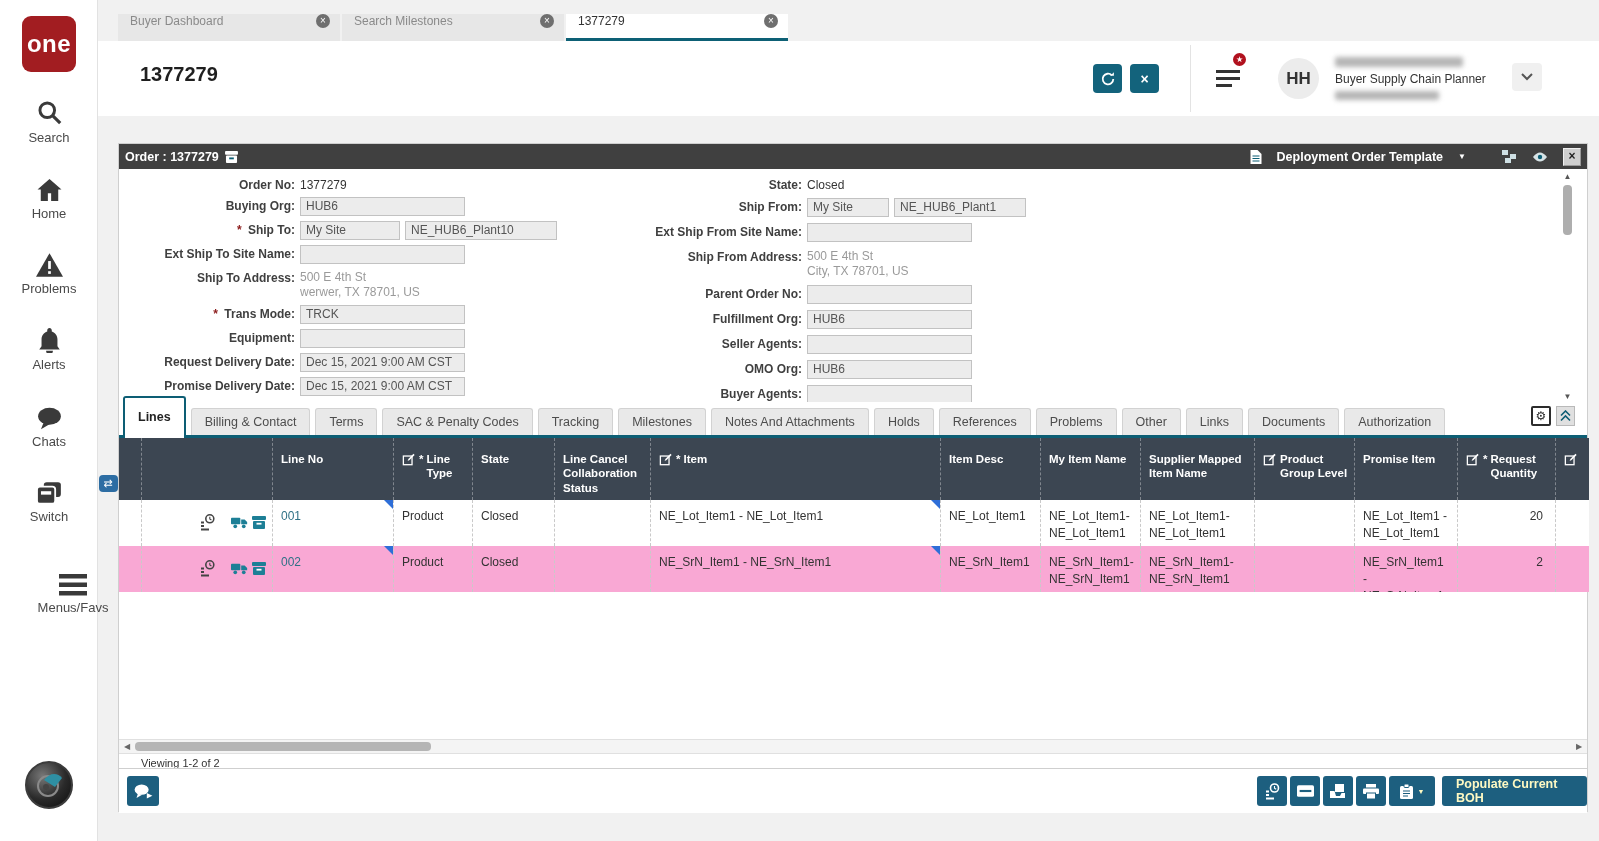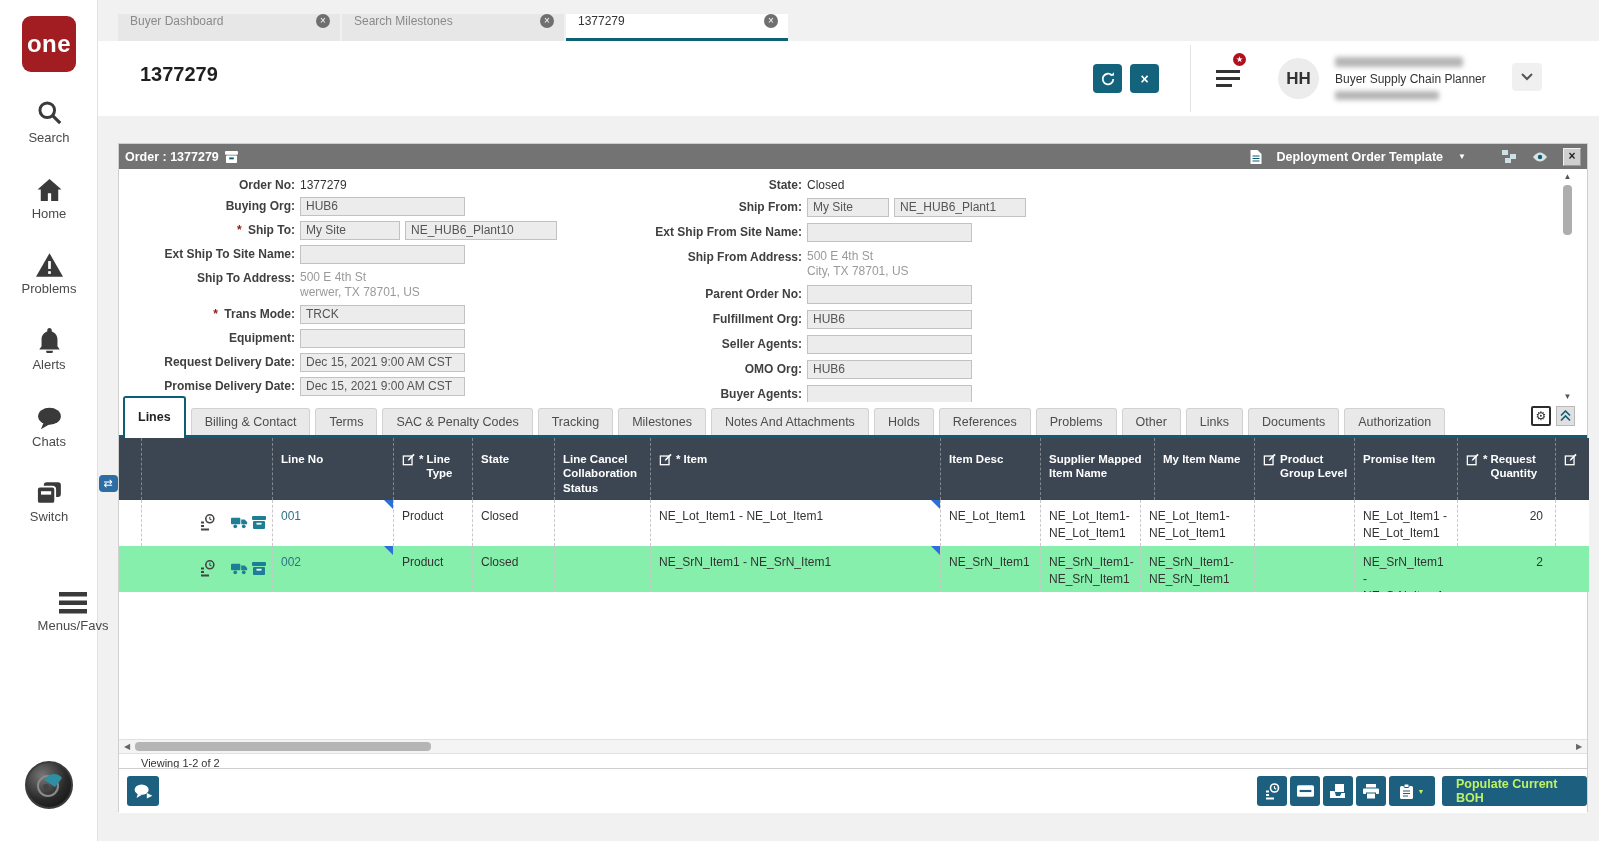"Order : 1377279" .ptitle { background: #737373 -> #404040 }
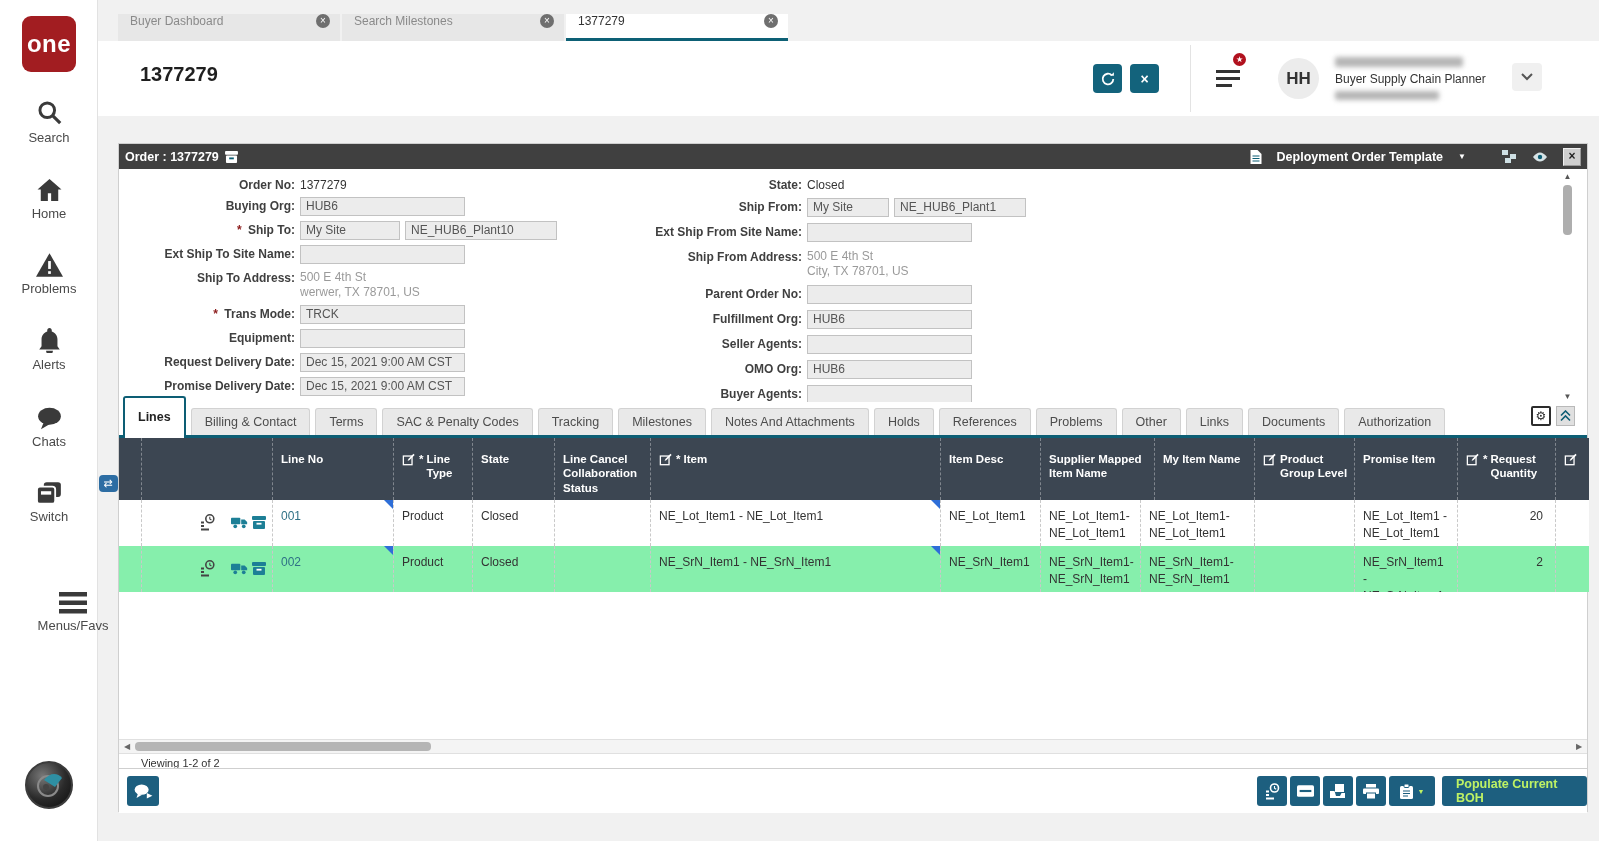"Supplier Mapped Item Name" div.th { order: before "My Item Name" -> after "My Item Name" }
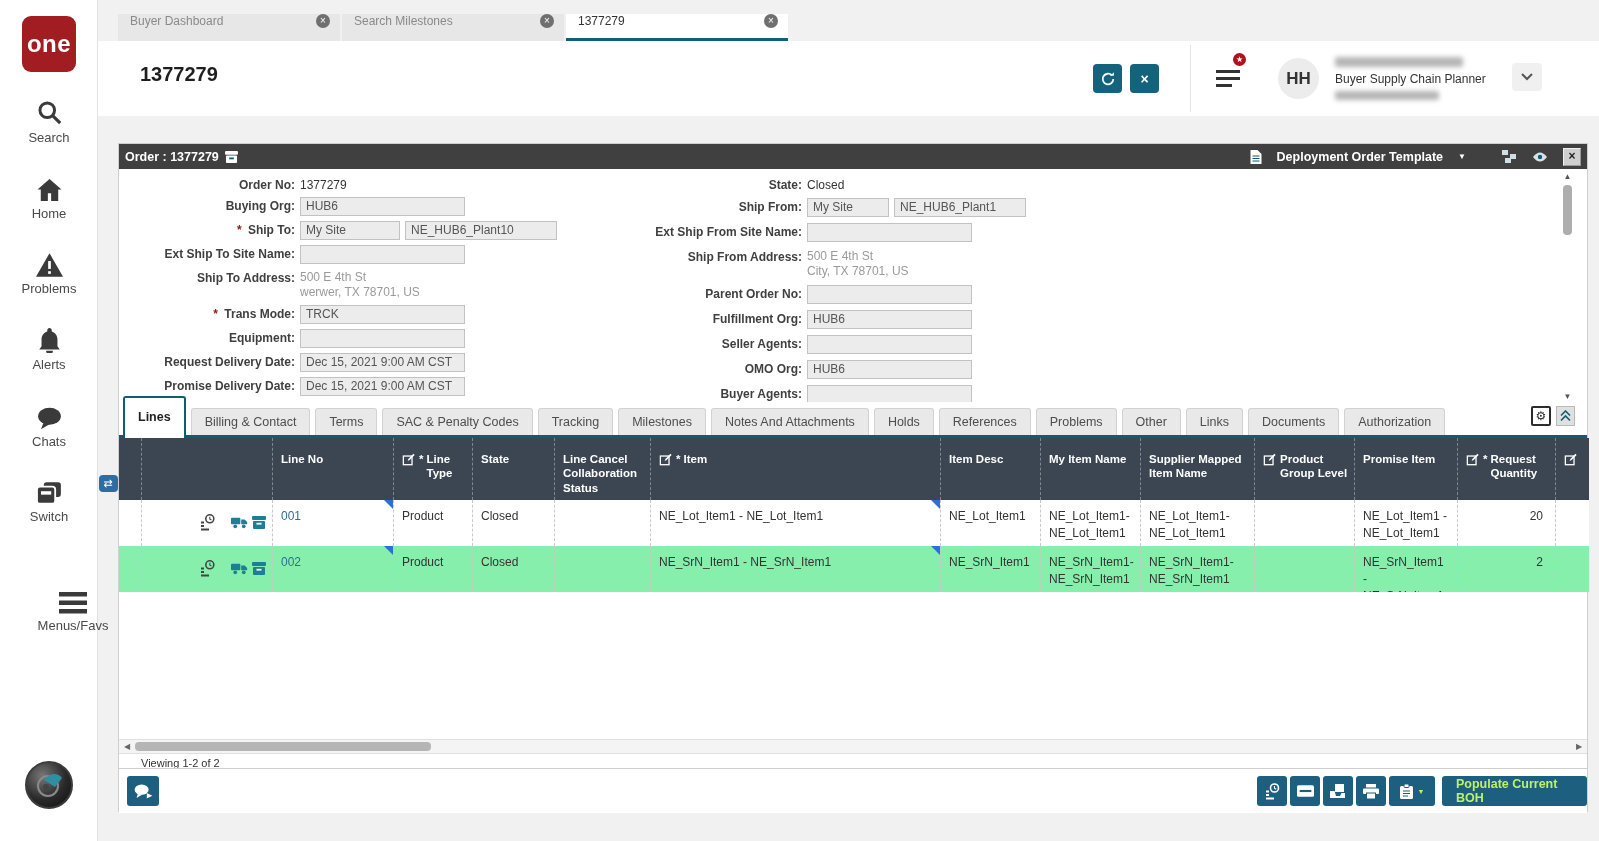"002" .tr.alt { background: #86efac -> #f9a8d4 }
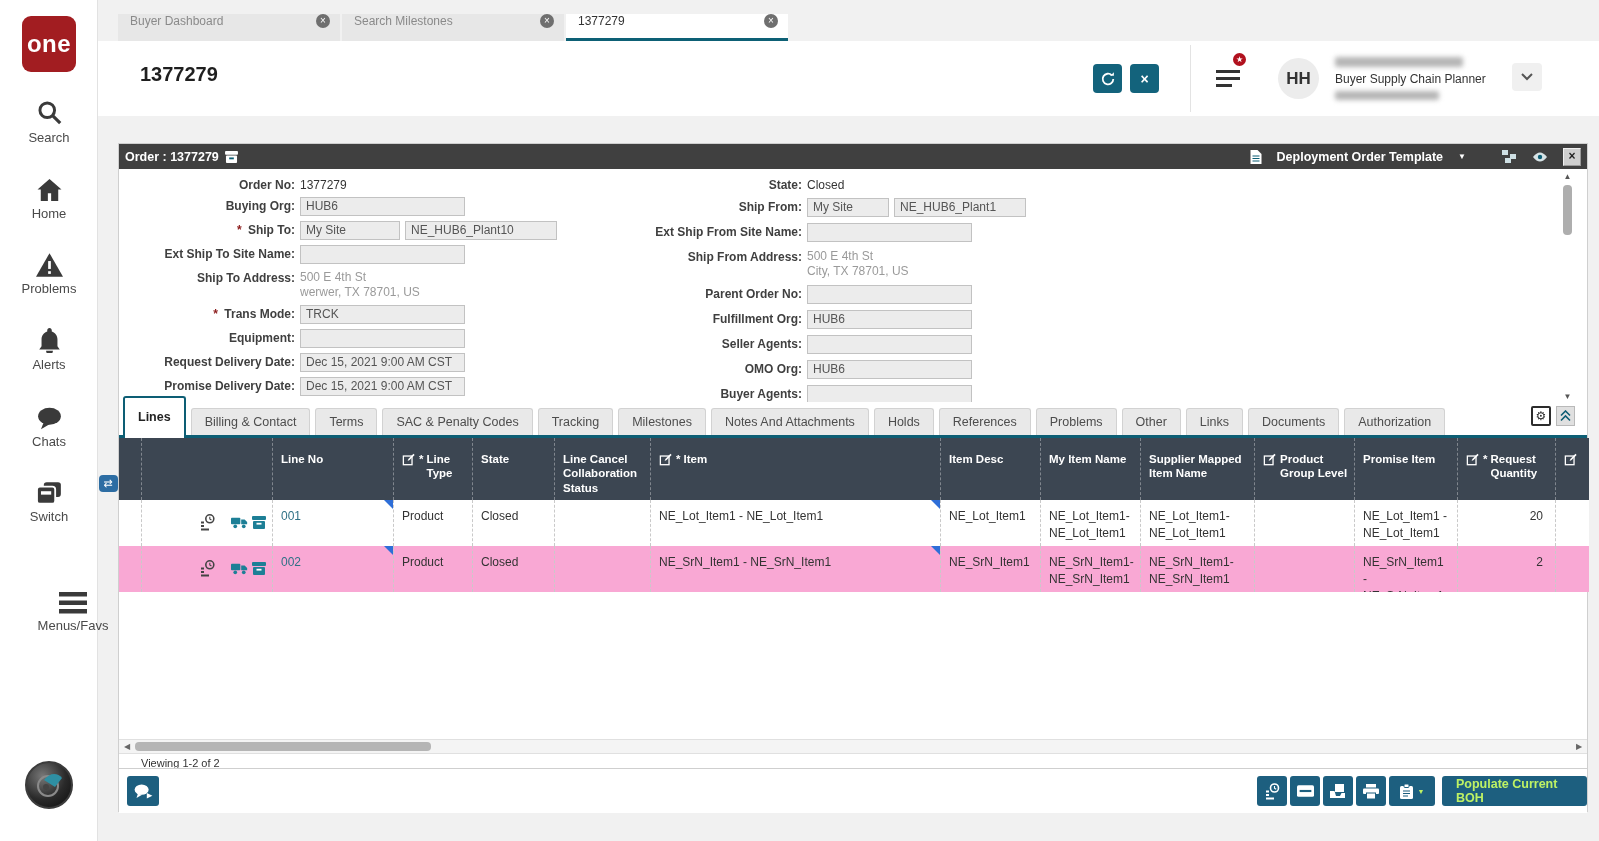"Menus/Favs" div.side-item { top: 588px -> 570px }
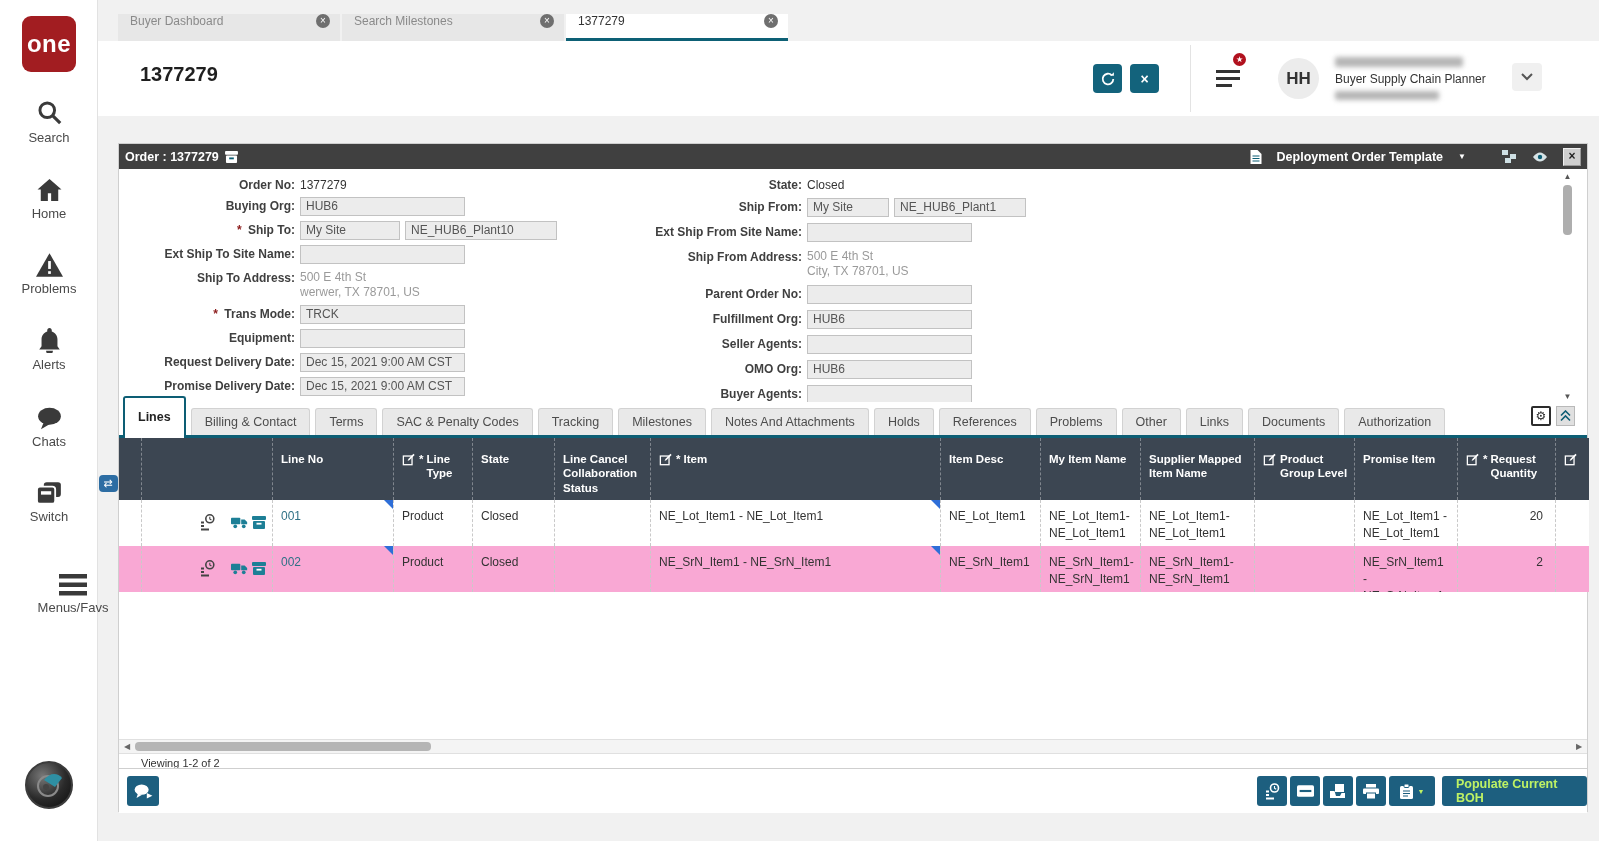"Populate Current BOH" .fbtn { color: #bef264 -> #fef9c3 }
